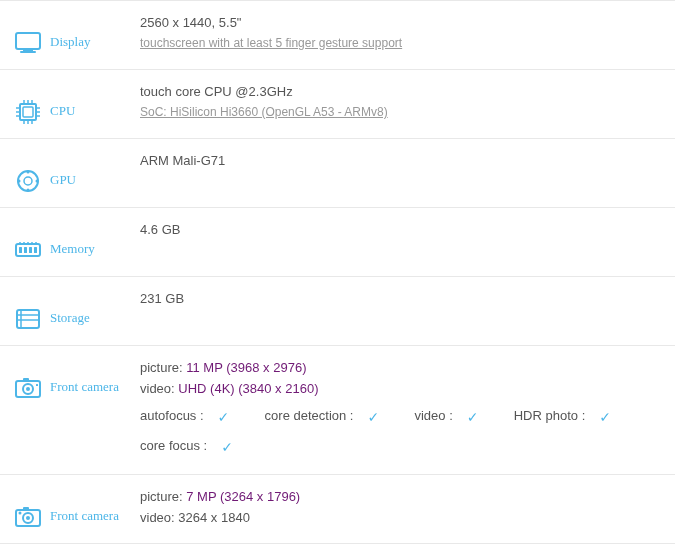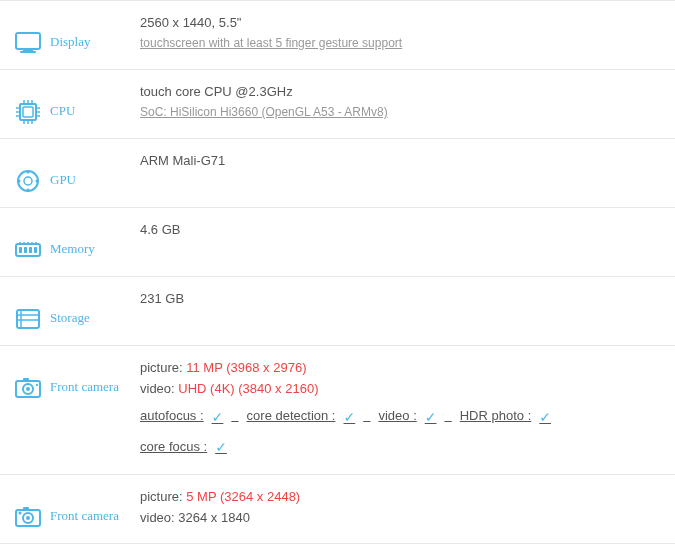"11 MP (3968 x 2976)" .highlight-blue { color: #ef4444 -> #701a75 }
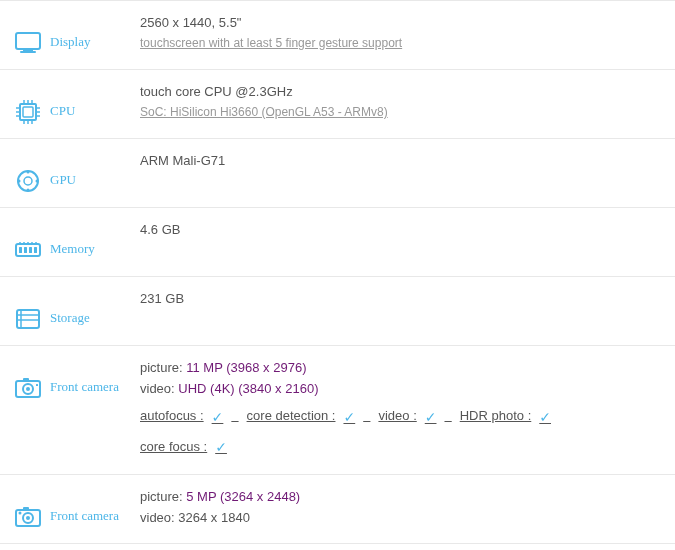"autofocus :" .feature-line { align-items: center -> flex-start; gap: 8px -> 14px; text-decoration: underline -> none }
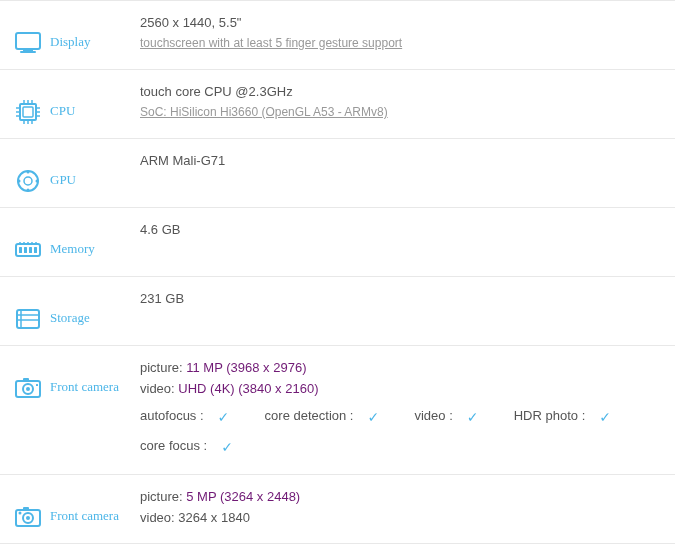"5 MP (3264 x 2448)" span.highlight-blue { text: 5 MP (3264 x 2448 -> 7 MP (3264 x 1796 }
